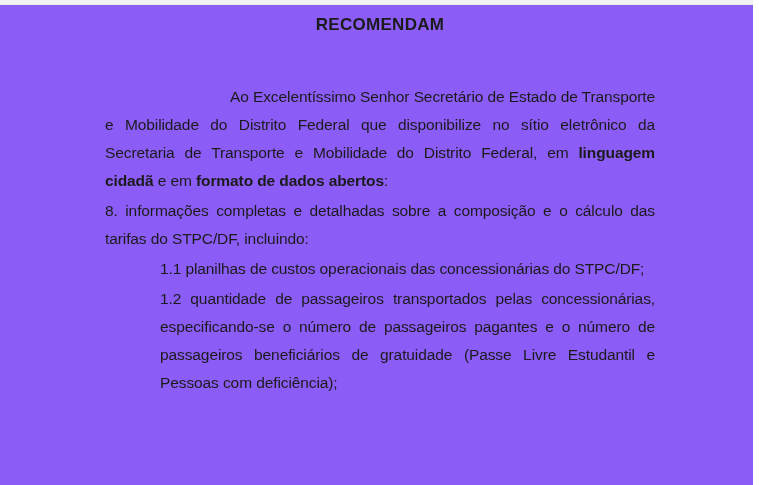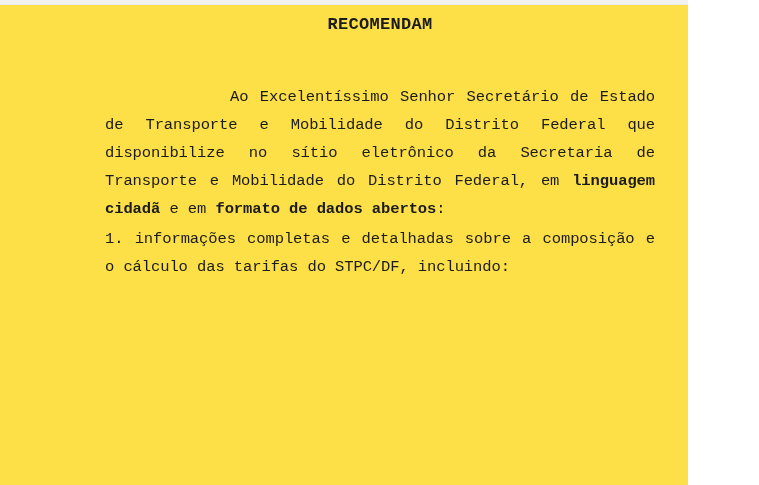"RECOMENDAM" .viewport { background: #fde047 -> #8b5cf6; font-family: Liberation Mono, monospace -> Liberation Sans, sans-serif; width: 688px -> 753px }
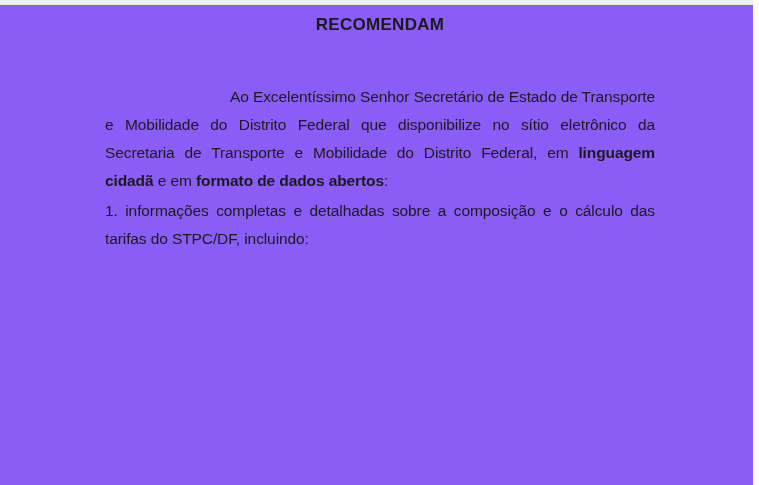"1. informações completas e detalhadas" p.para { text: 1 -> 8 }
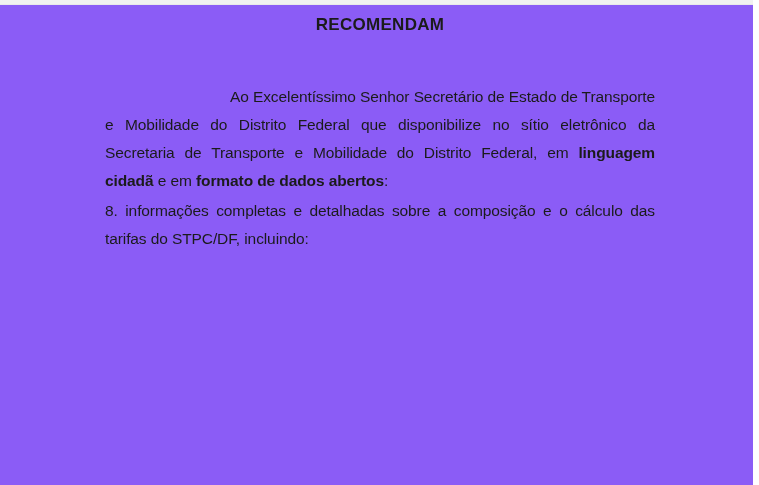"1.1 planilhas de custos operacionais" p.para { html: none -> <p>1.1 planilhas de custos operacionais das concessionárias do STPC/DF;</p> }
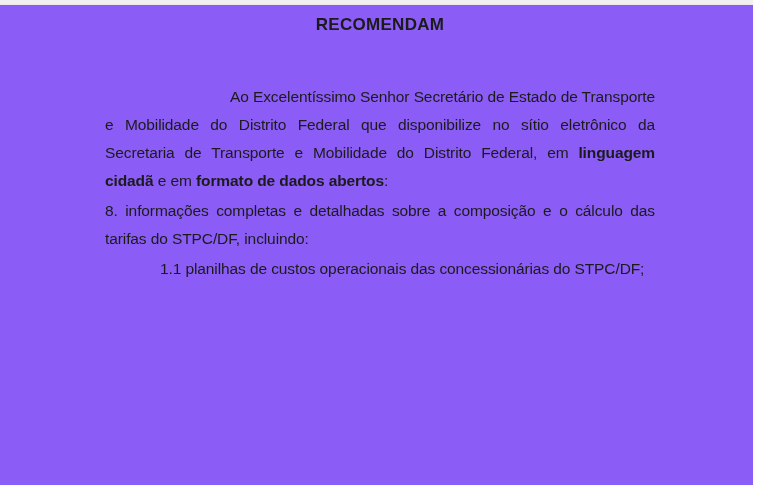"1.2 quantidade de passageiros" p.para { html: none -> <p>1.2 quantidade de passageiros transportados pelas concessionárias, especificando-se o número de passageiros pagantes e o número de passageiros beneficiários de gratuidade (Passe Livre Estudantil e Pessoas com deficiência);</p> }
